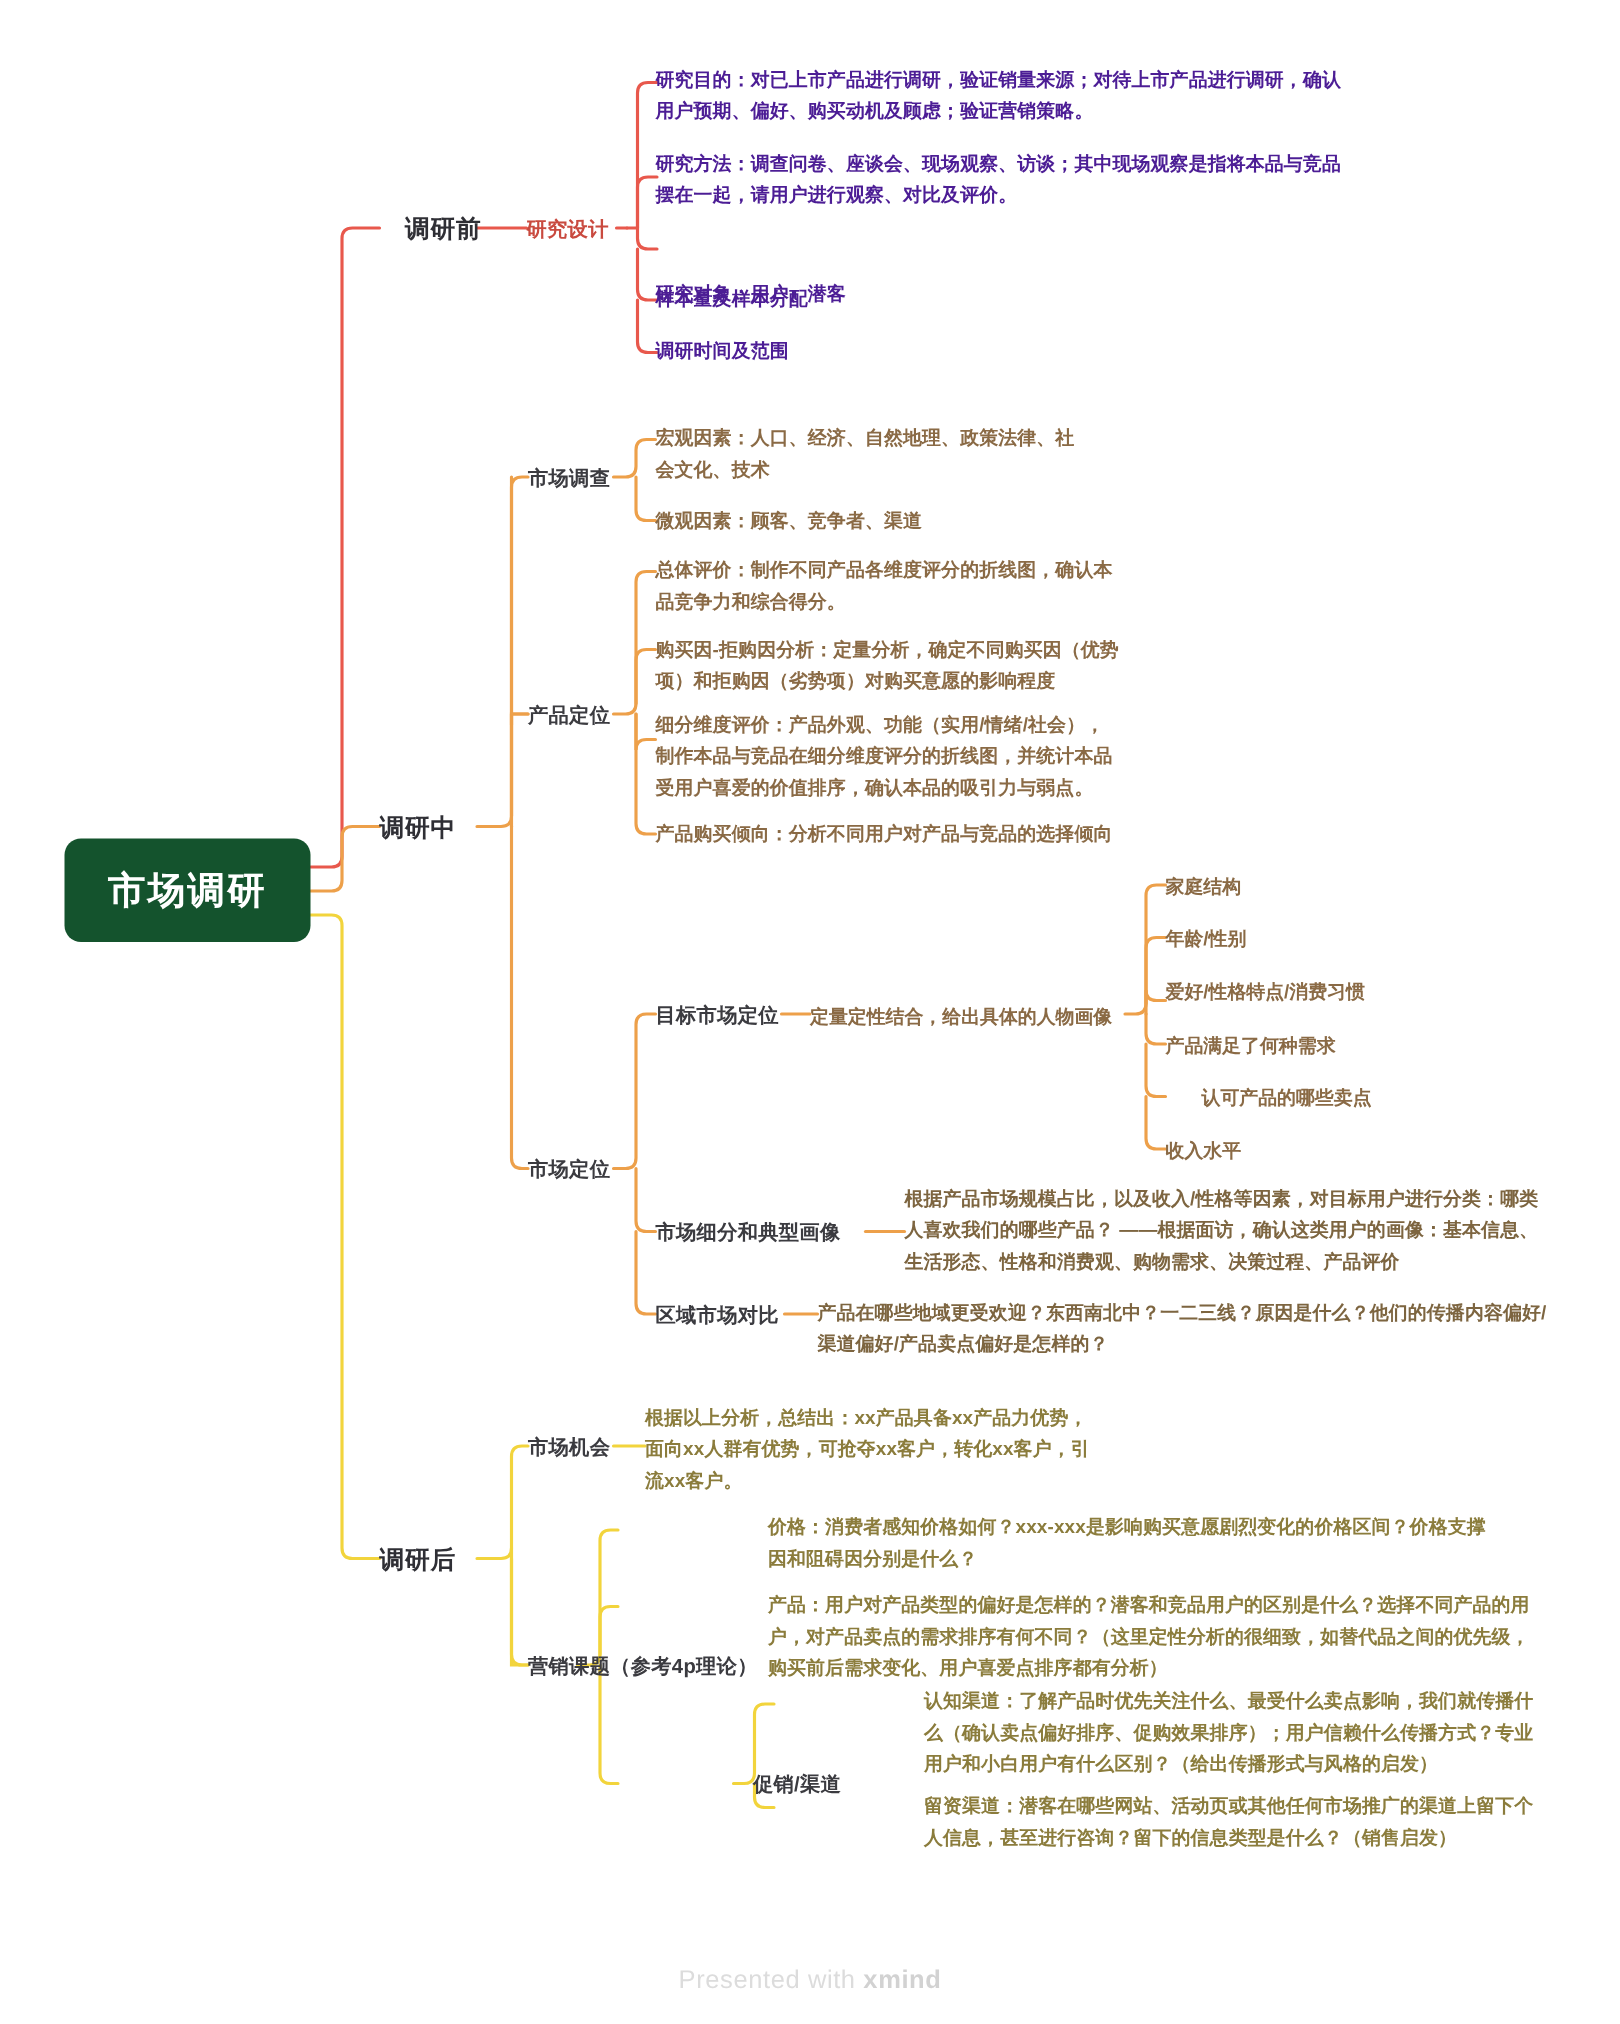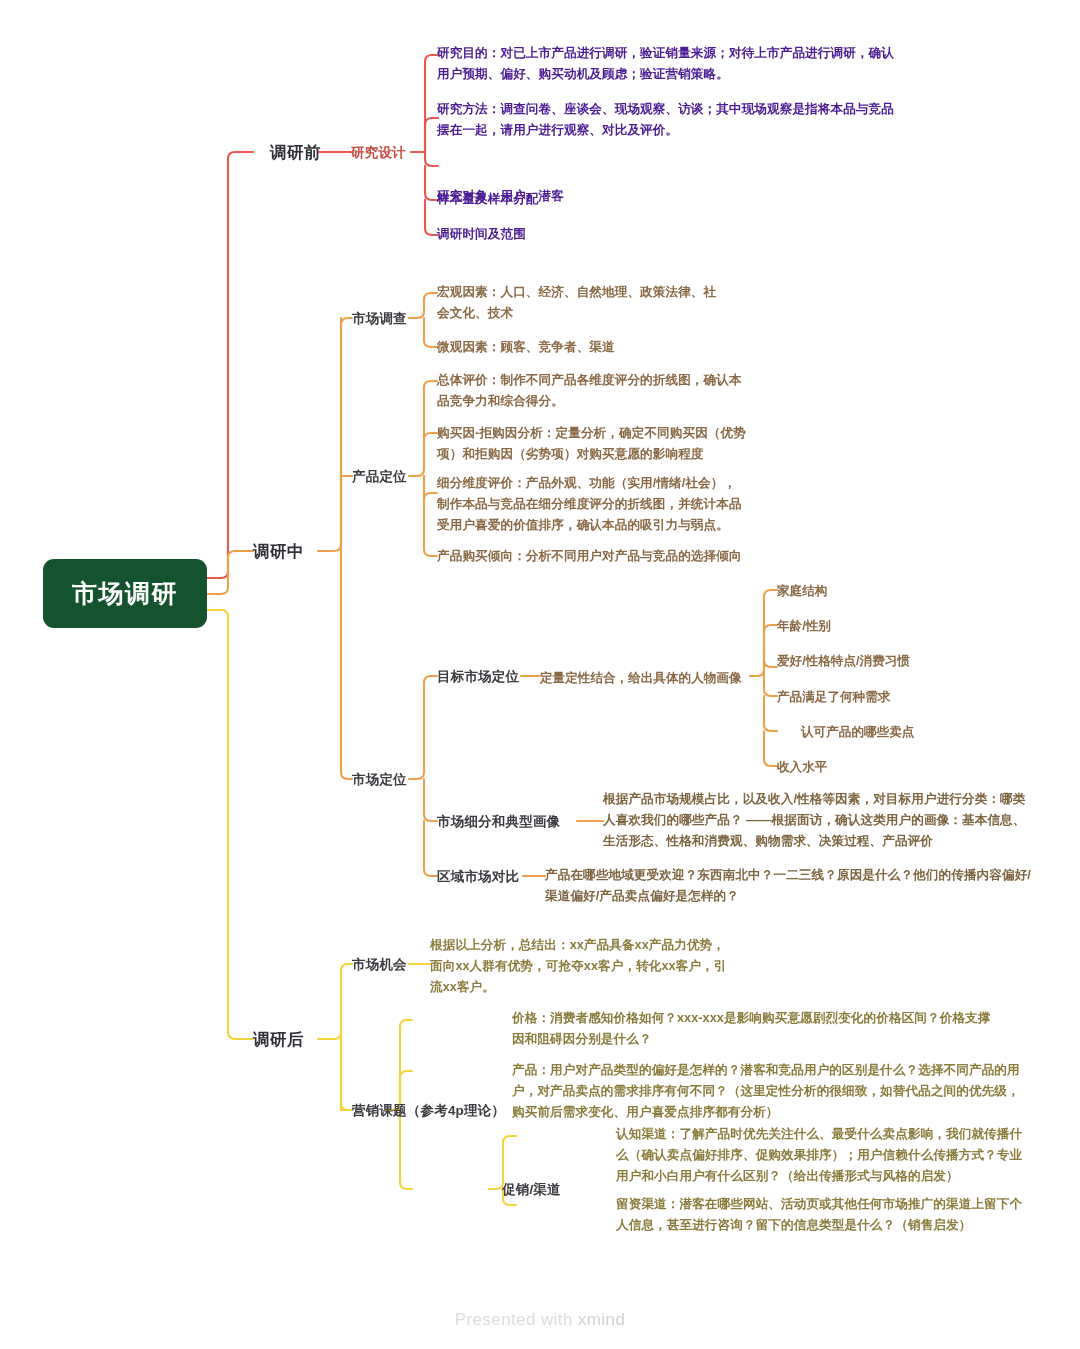"xmind" .footer b { font-weight: 400 -> 700 }
